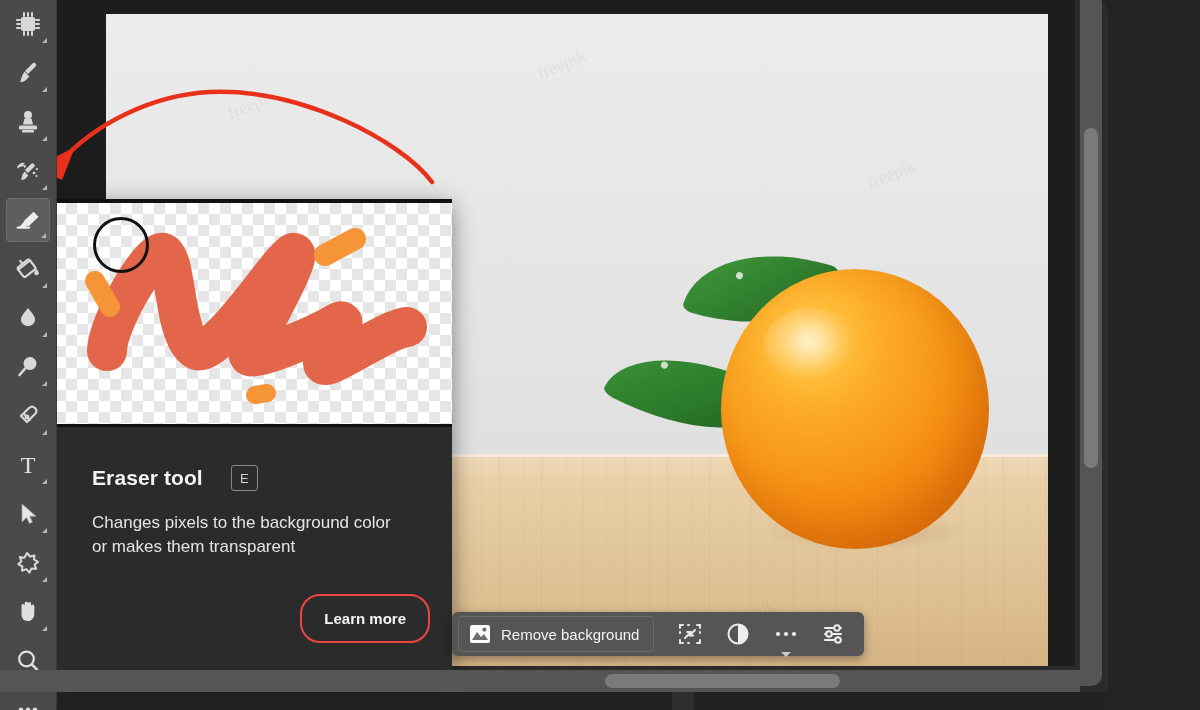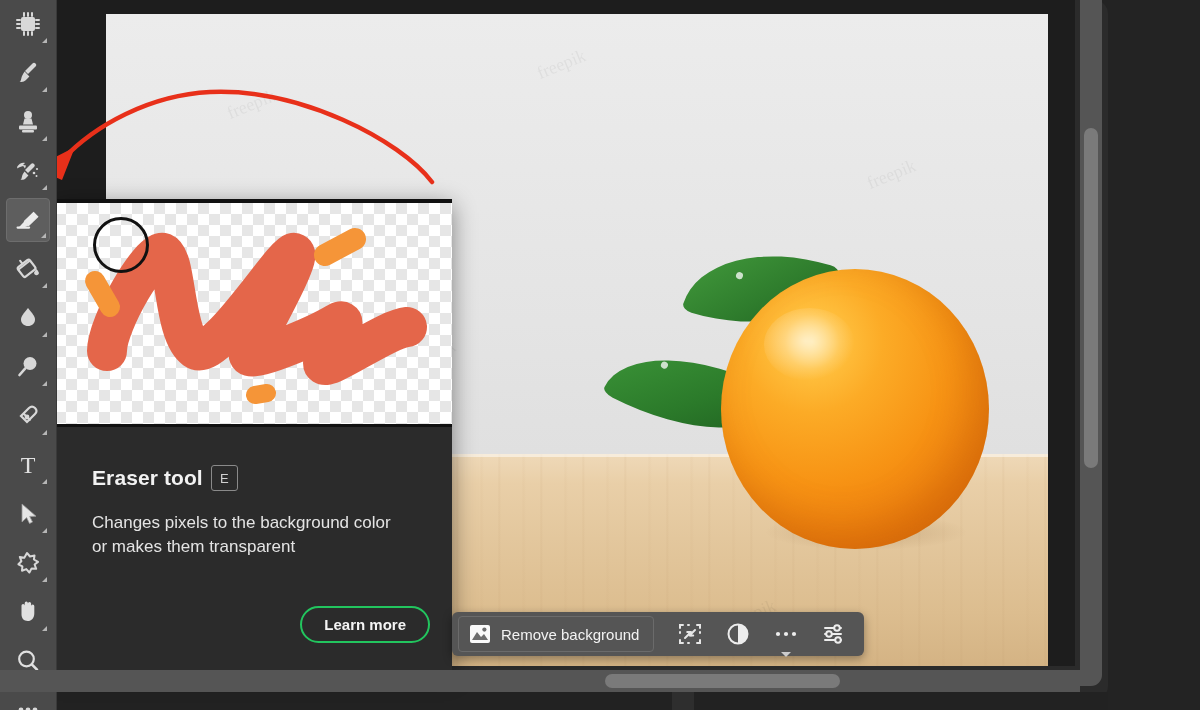"Eraser tool" .tt-title-row { gap: 8px -> 28px }
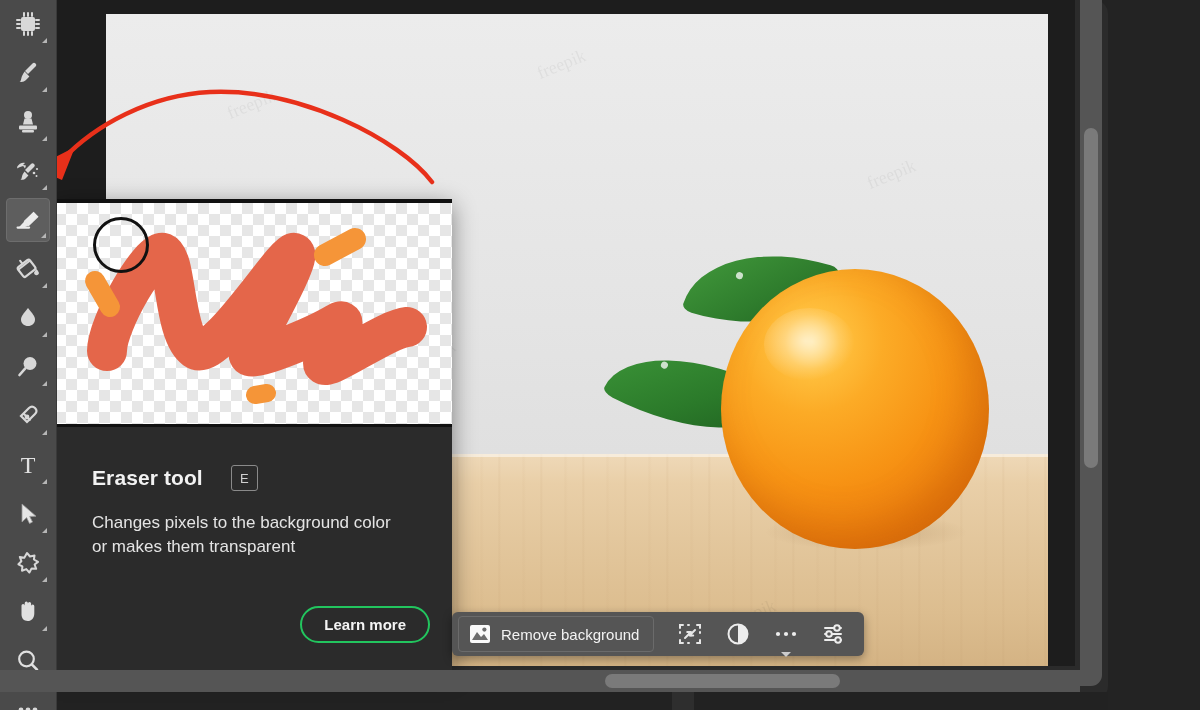"Learn more" .tt-learn { border: 2px solid #22c55e -> 2px solid #ef4444; padding: 8px 22px -> 14px 22px }
